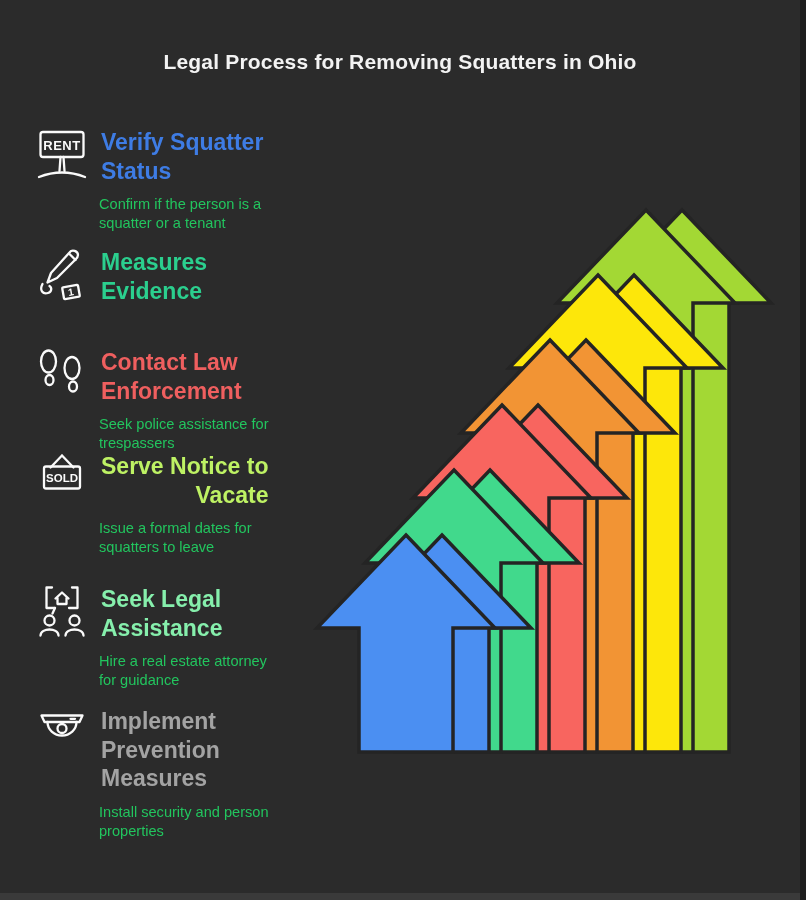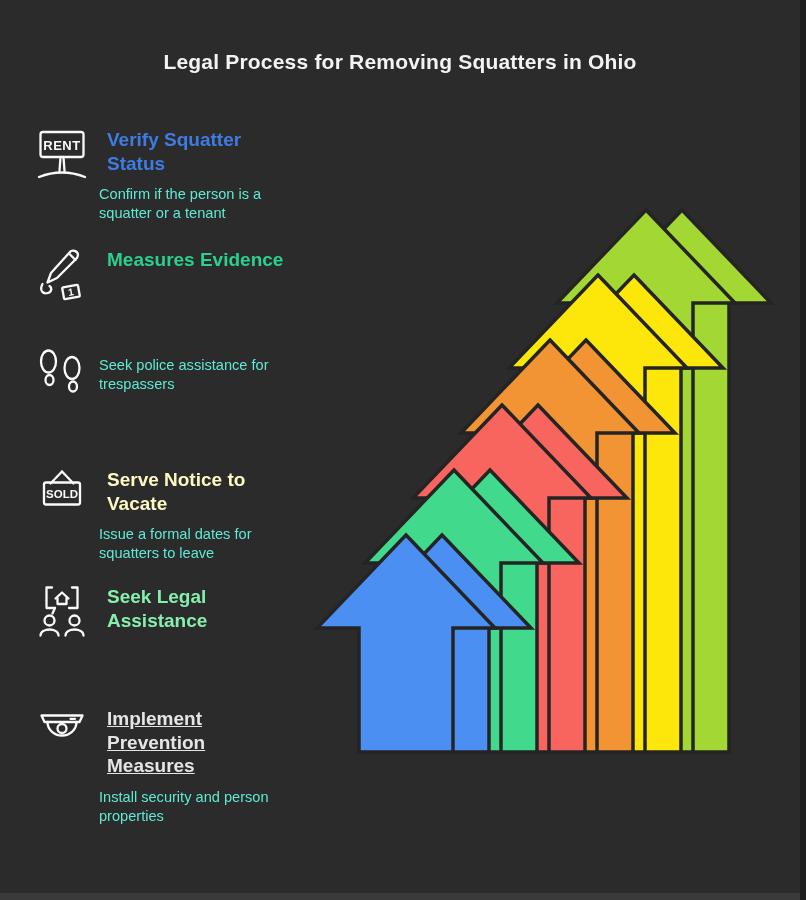"Verify Squatter" .step h2 { font-size: 19px -> 23px; margin: 2px 0 0 8px -> 2px 0 0 2px }
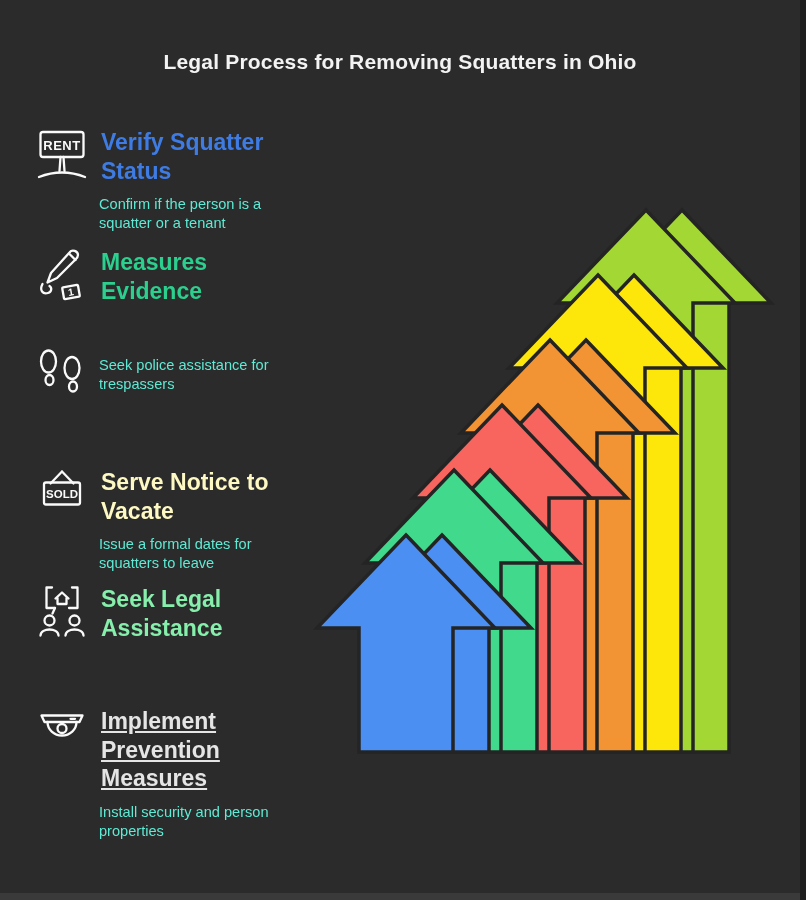"Confirm if the person is" .step p { color: #5eead4 -> #22c55e }
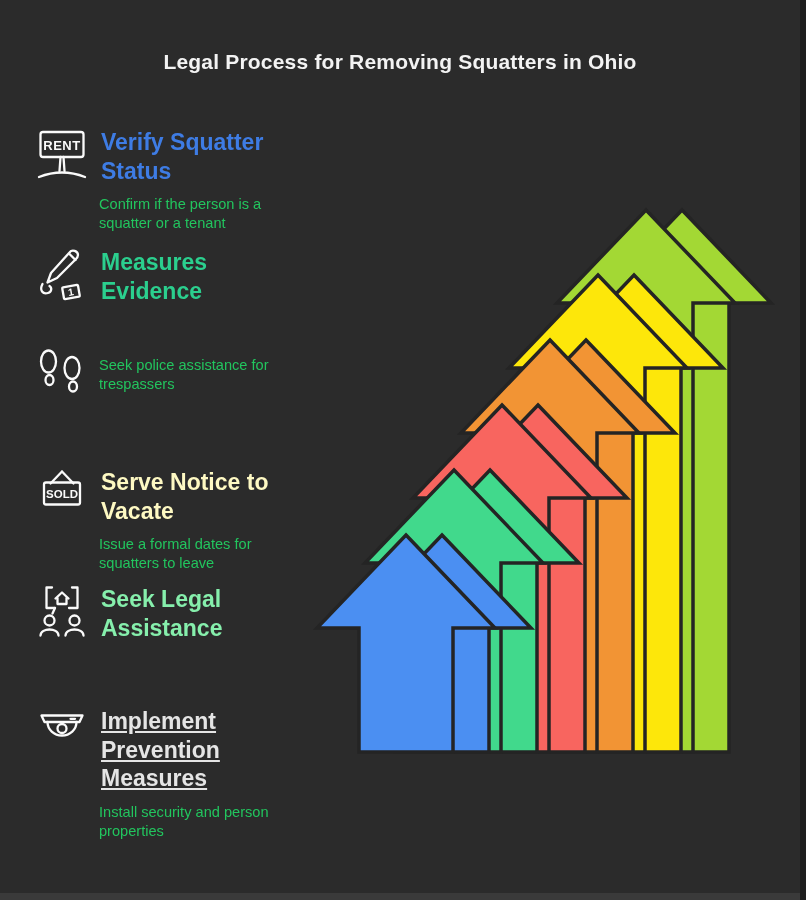"Contact Law" h2 { html: none -> <h2>Contact Law Enforcement</h2> }
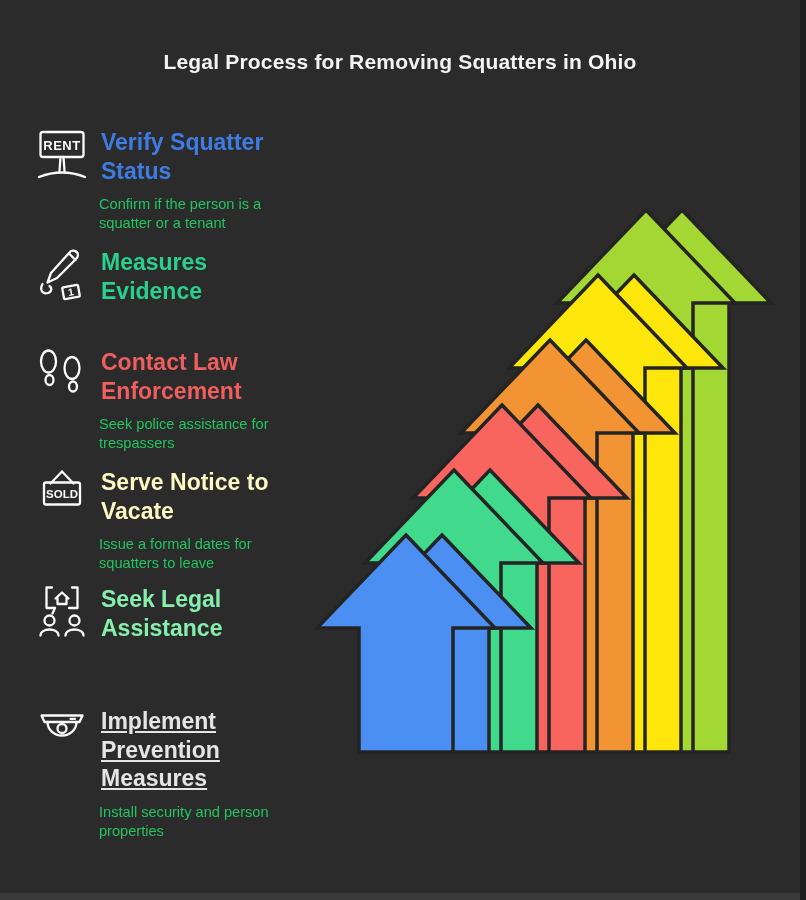"SOLD" div.step { top: 466px -> 450px }
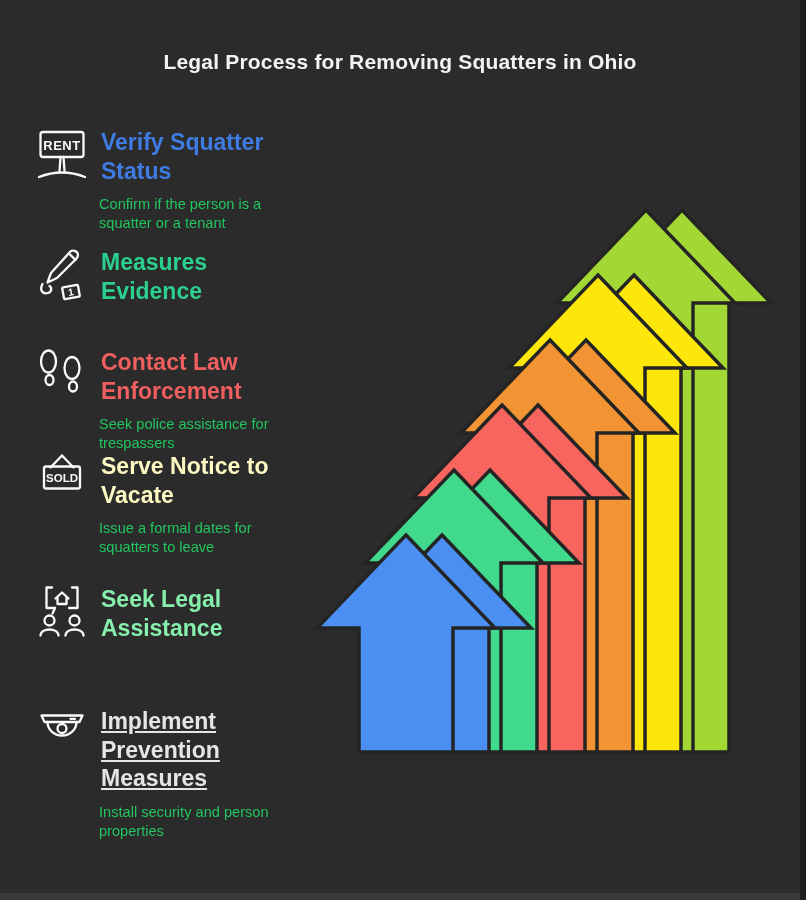"Serve Notice to" h2 { color: #fef9c3 -> #bef264; text-align: none -> right }
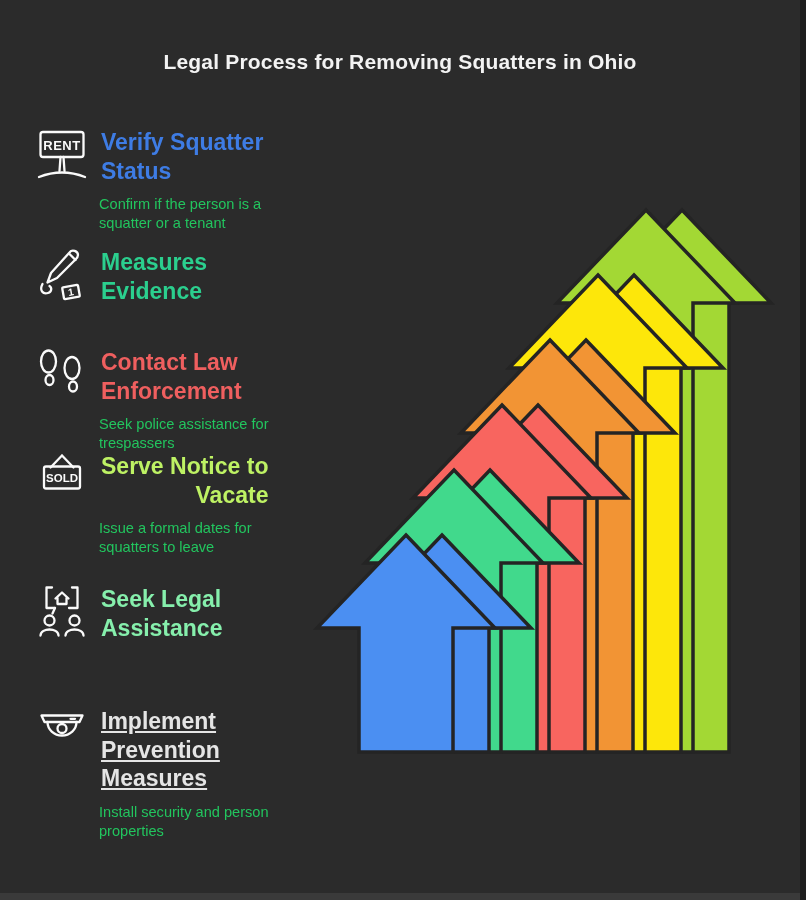"Hire a real estate attorney" p { html: none -> <p>Hire a real estate attorney for guidance</p> }
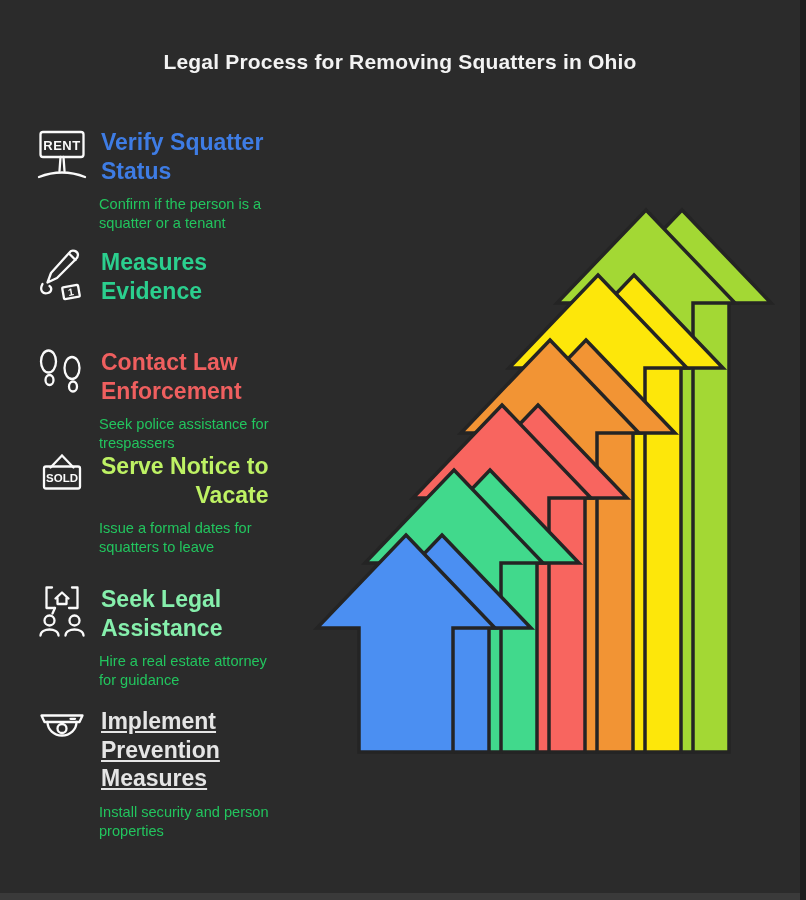"Implement" h2 { color: #e5e5e5 -> #a3a3a3; text-decoration: underline -> none }
